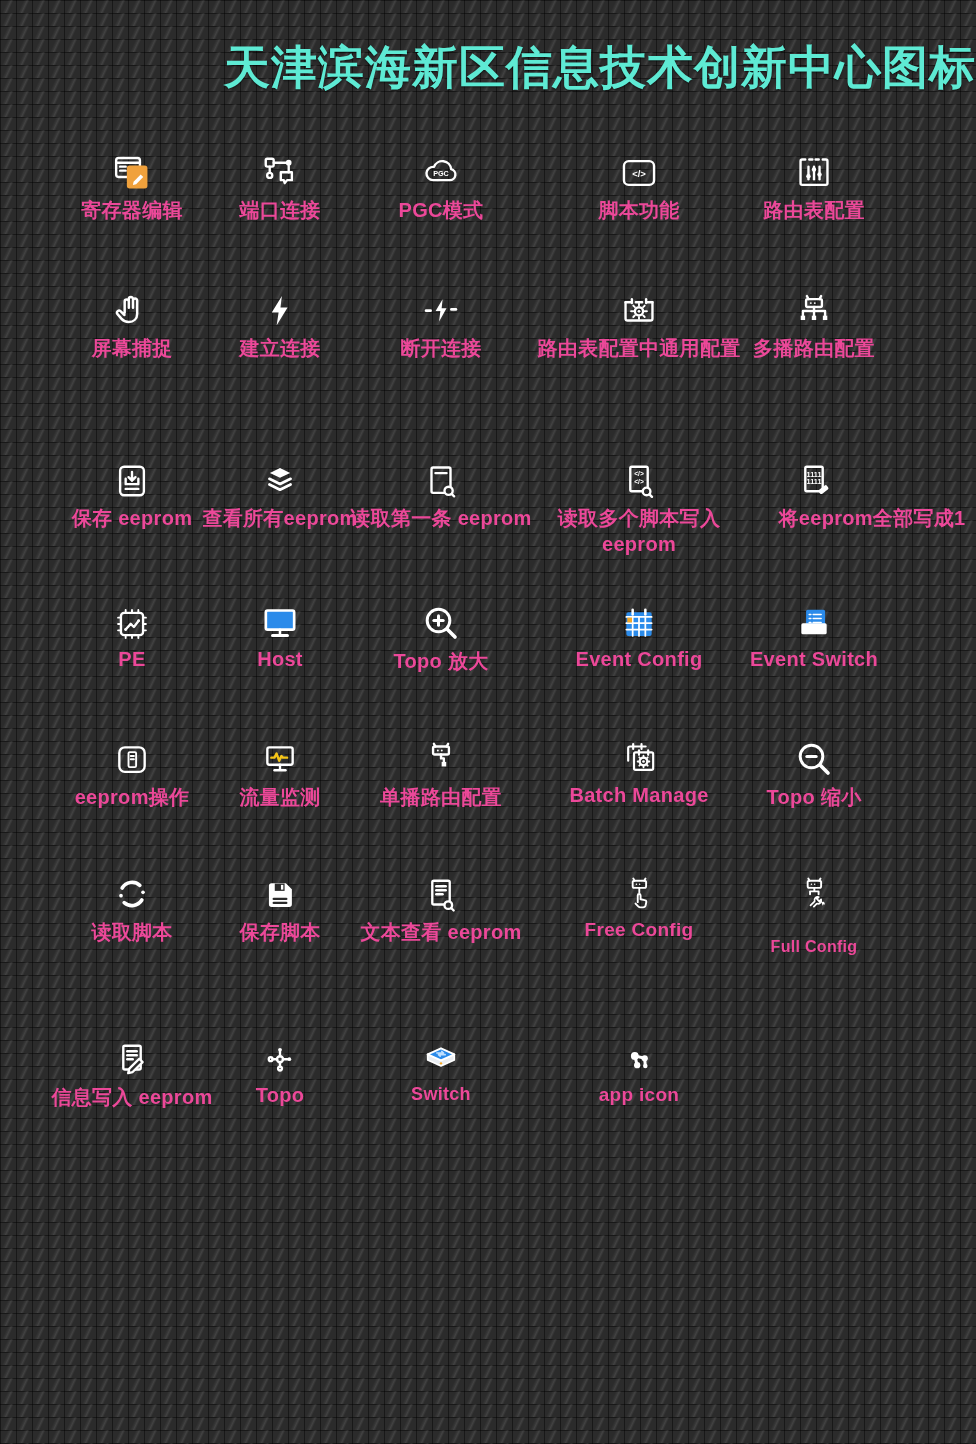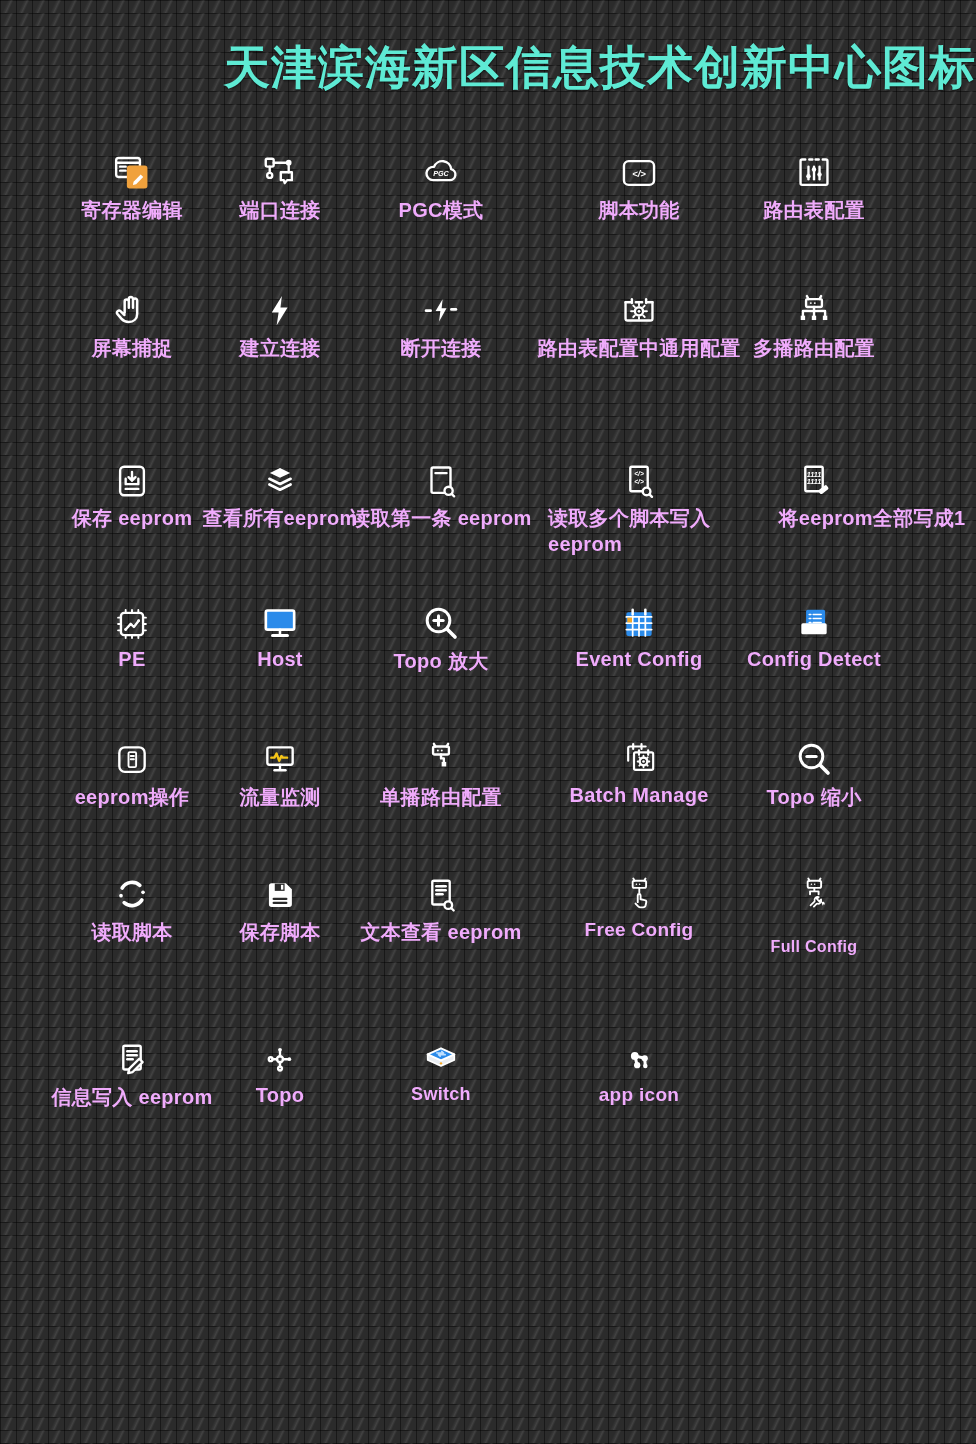"PGC" .icon { font-style: italic -> none }
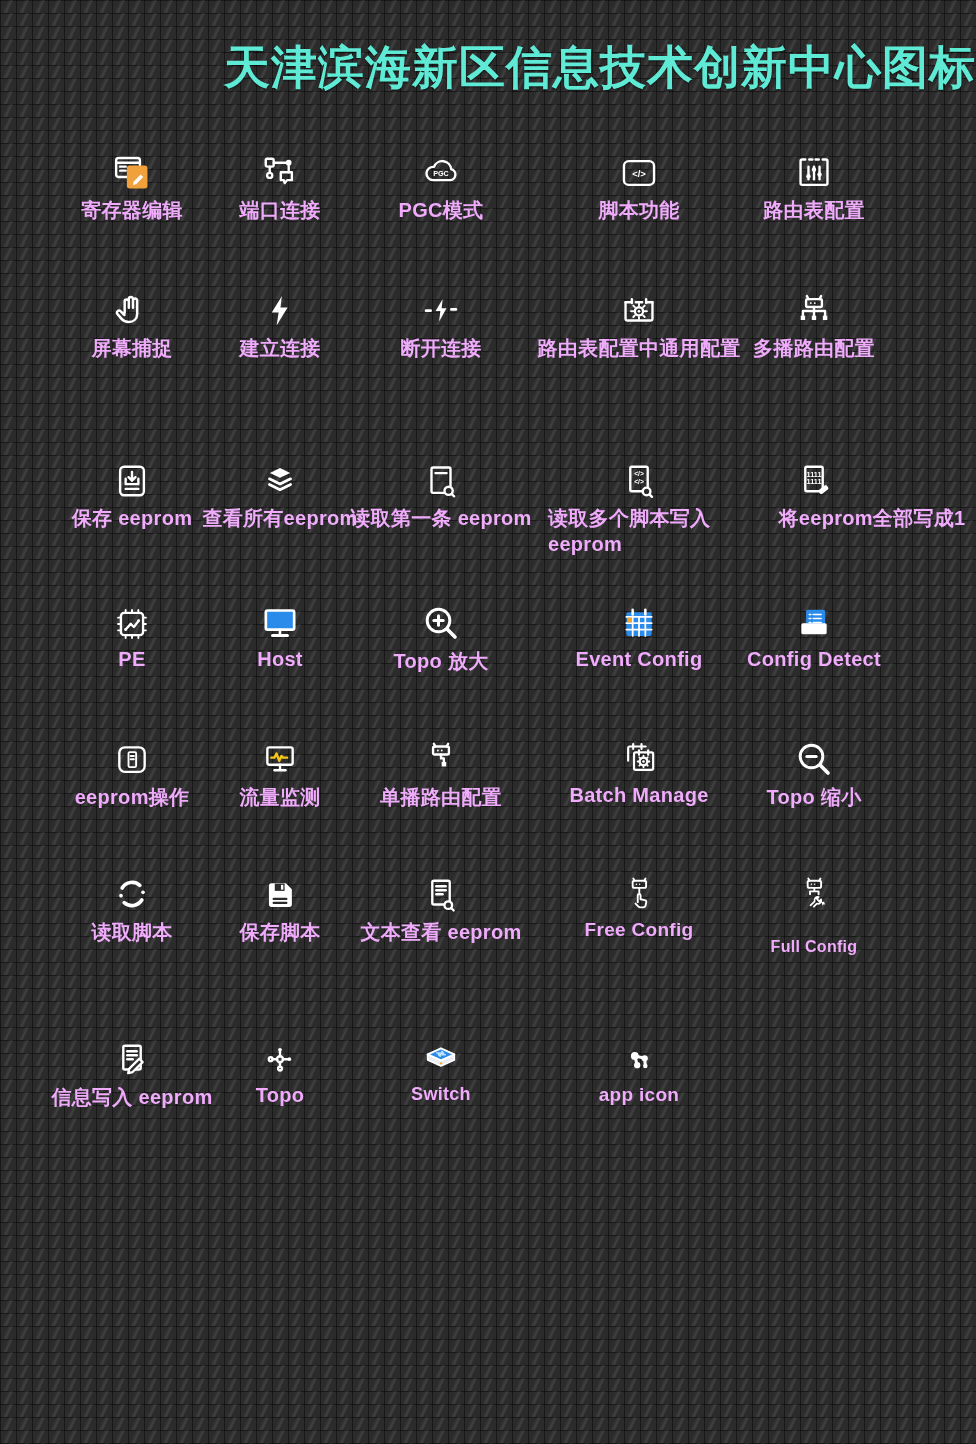"寄存器编辑" .lbl { color: #f0abfc -> #ec4899; text-align: none -> center }
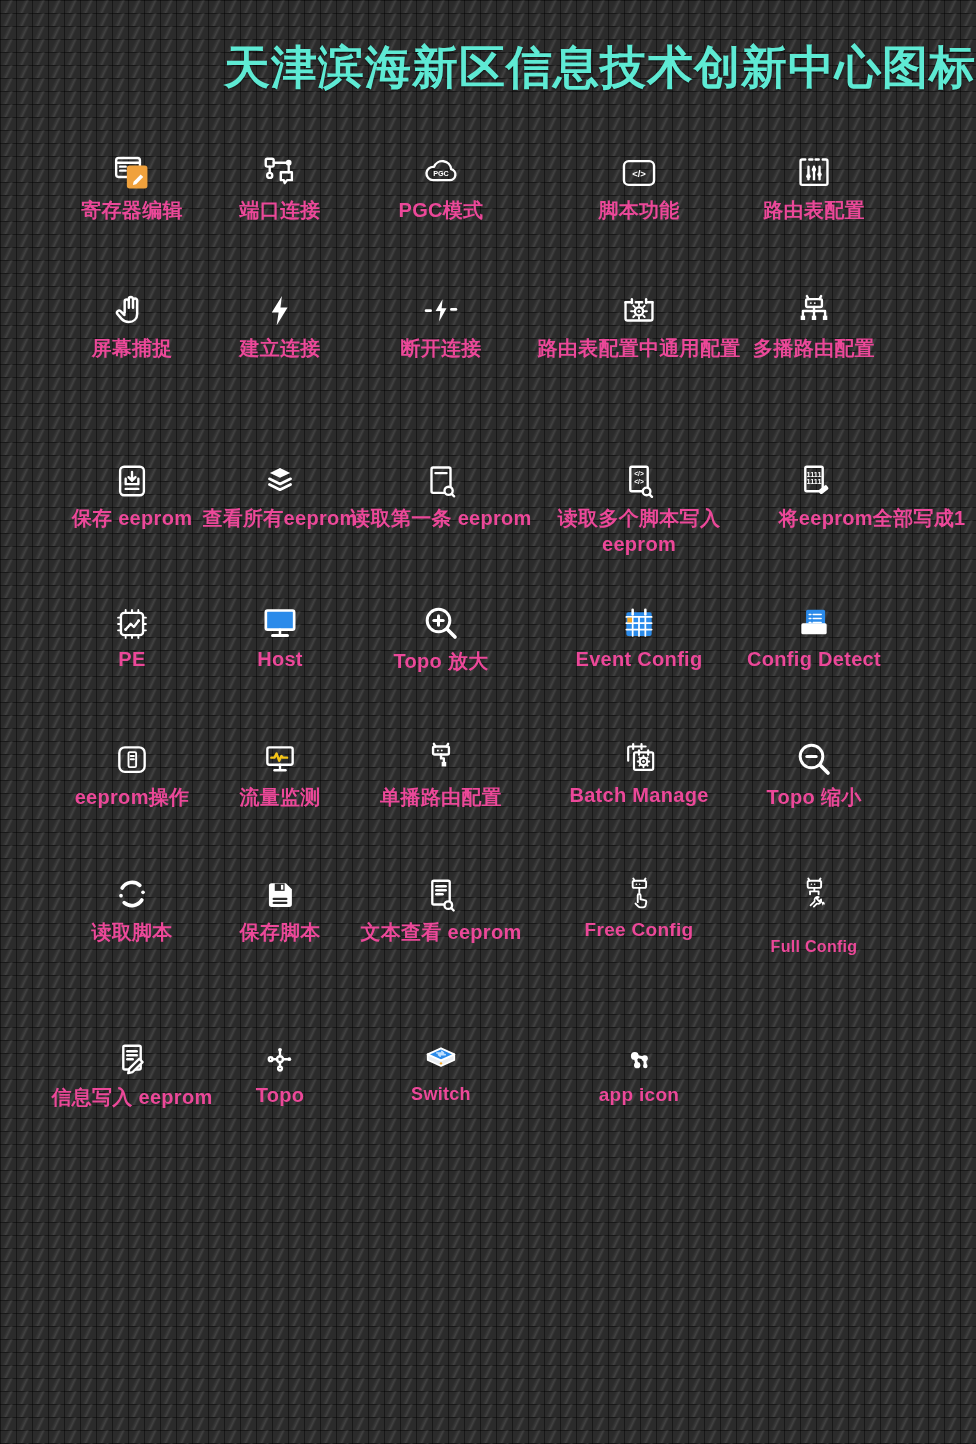"Config Detect" div.lbl { text: Config Detect -> Event Switch }
